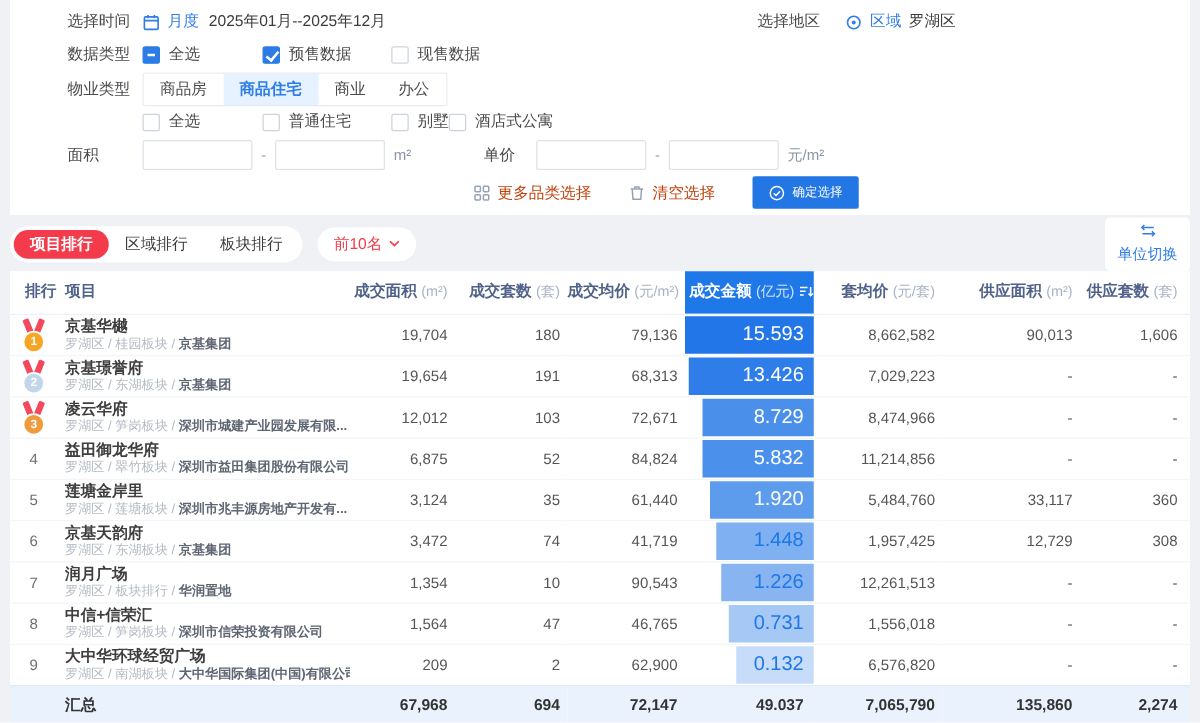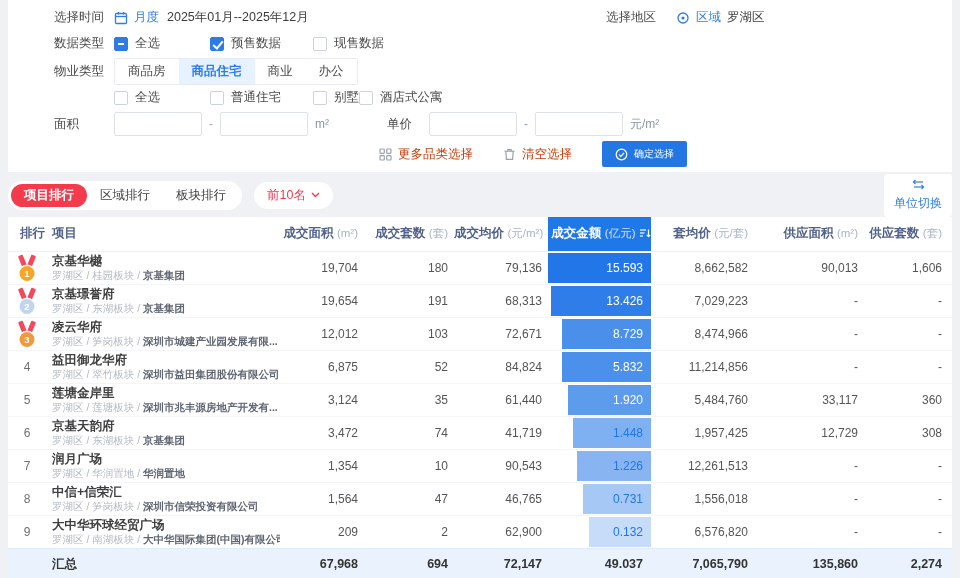"15.593" .bar { font-size: 12px -> 16px }
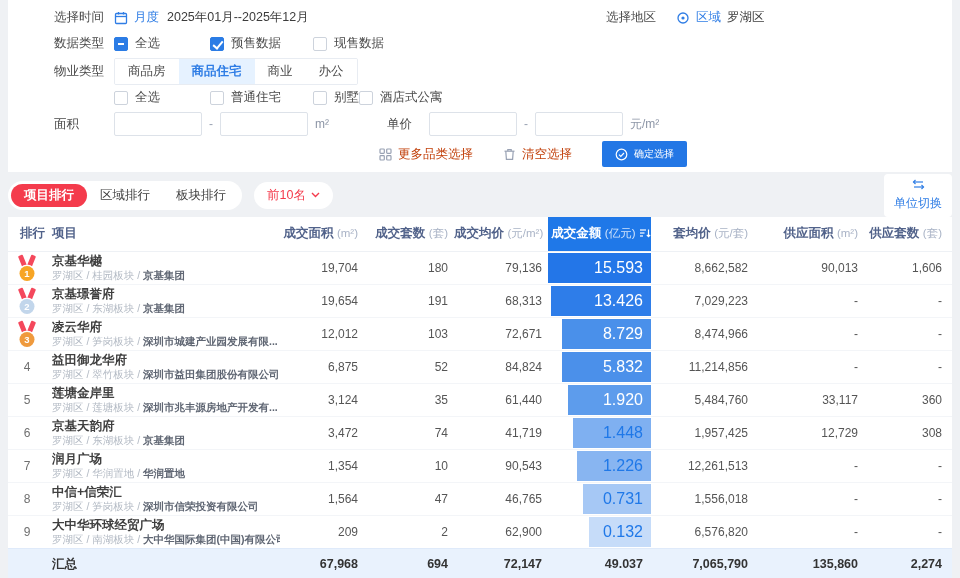"罗湖区 / 华润置地 /" span { text: 华润置地 -> 板块排行 }
